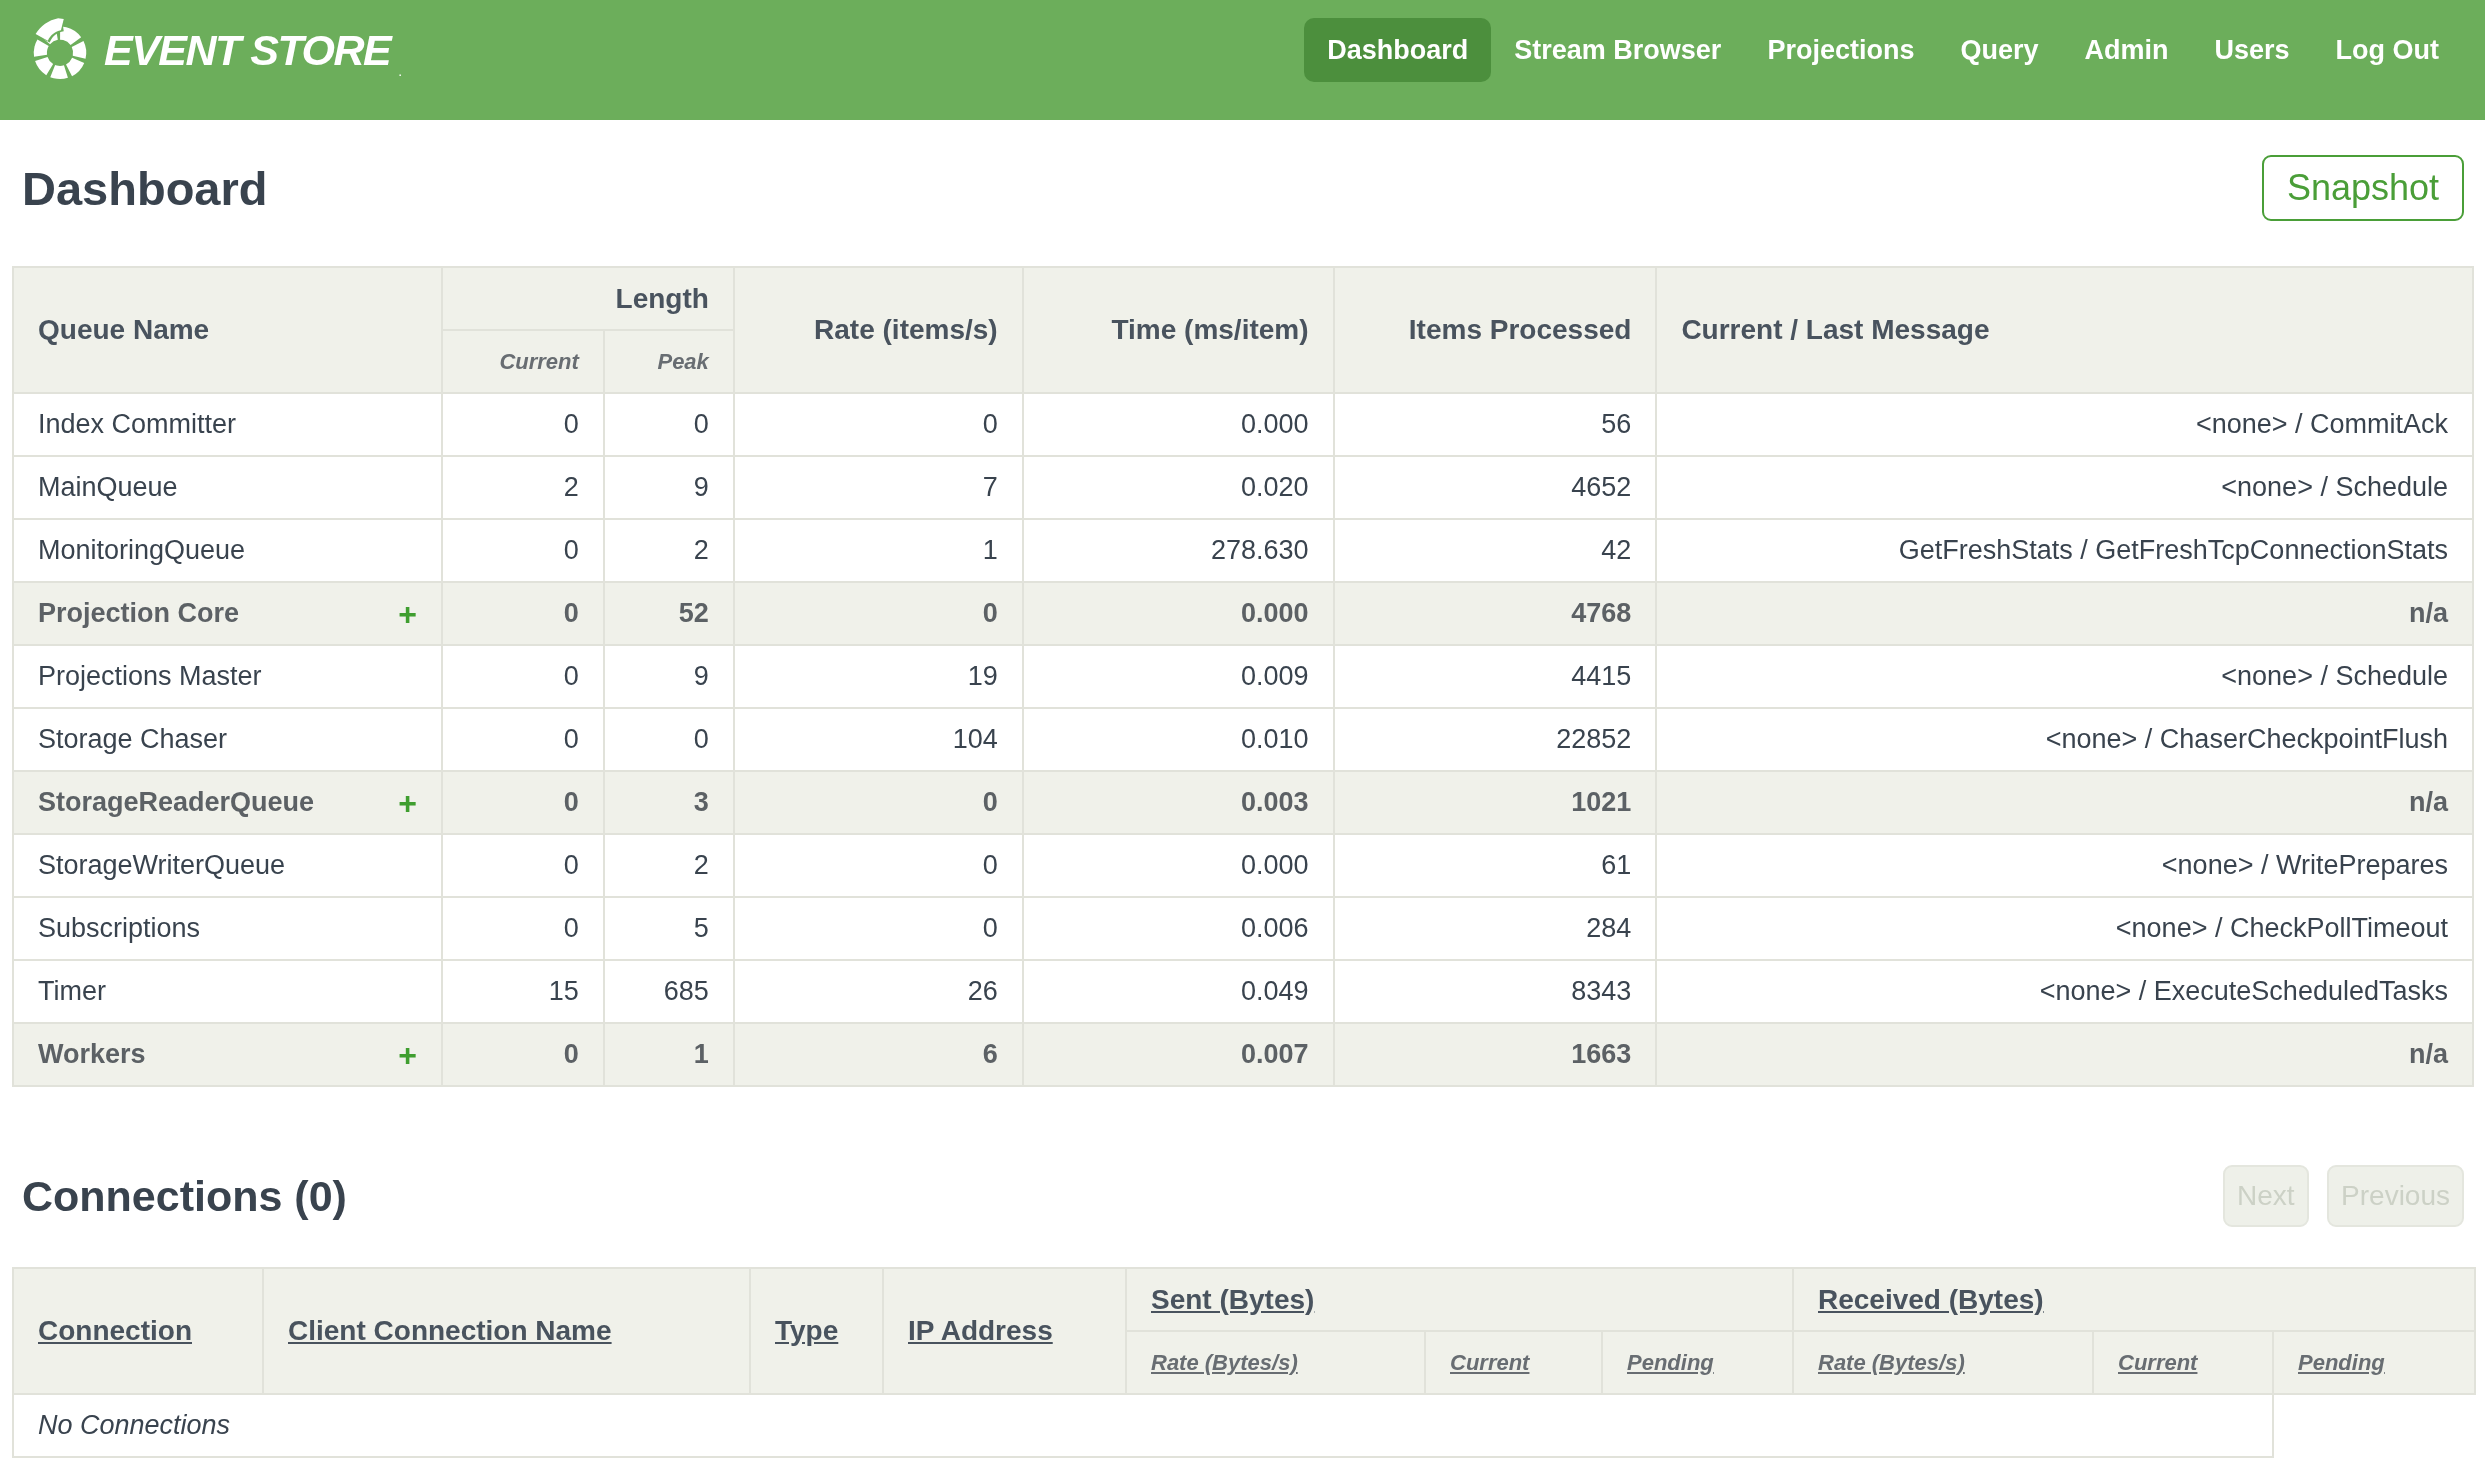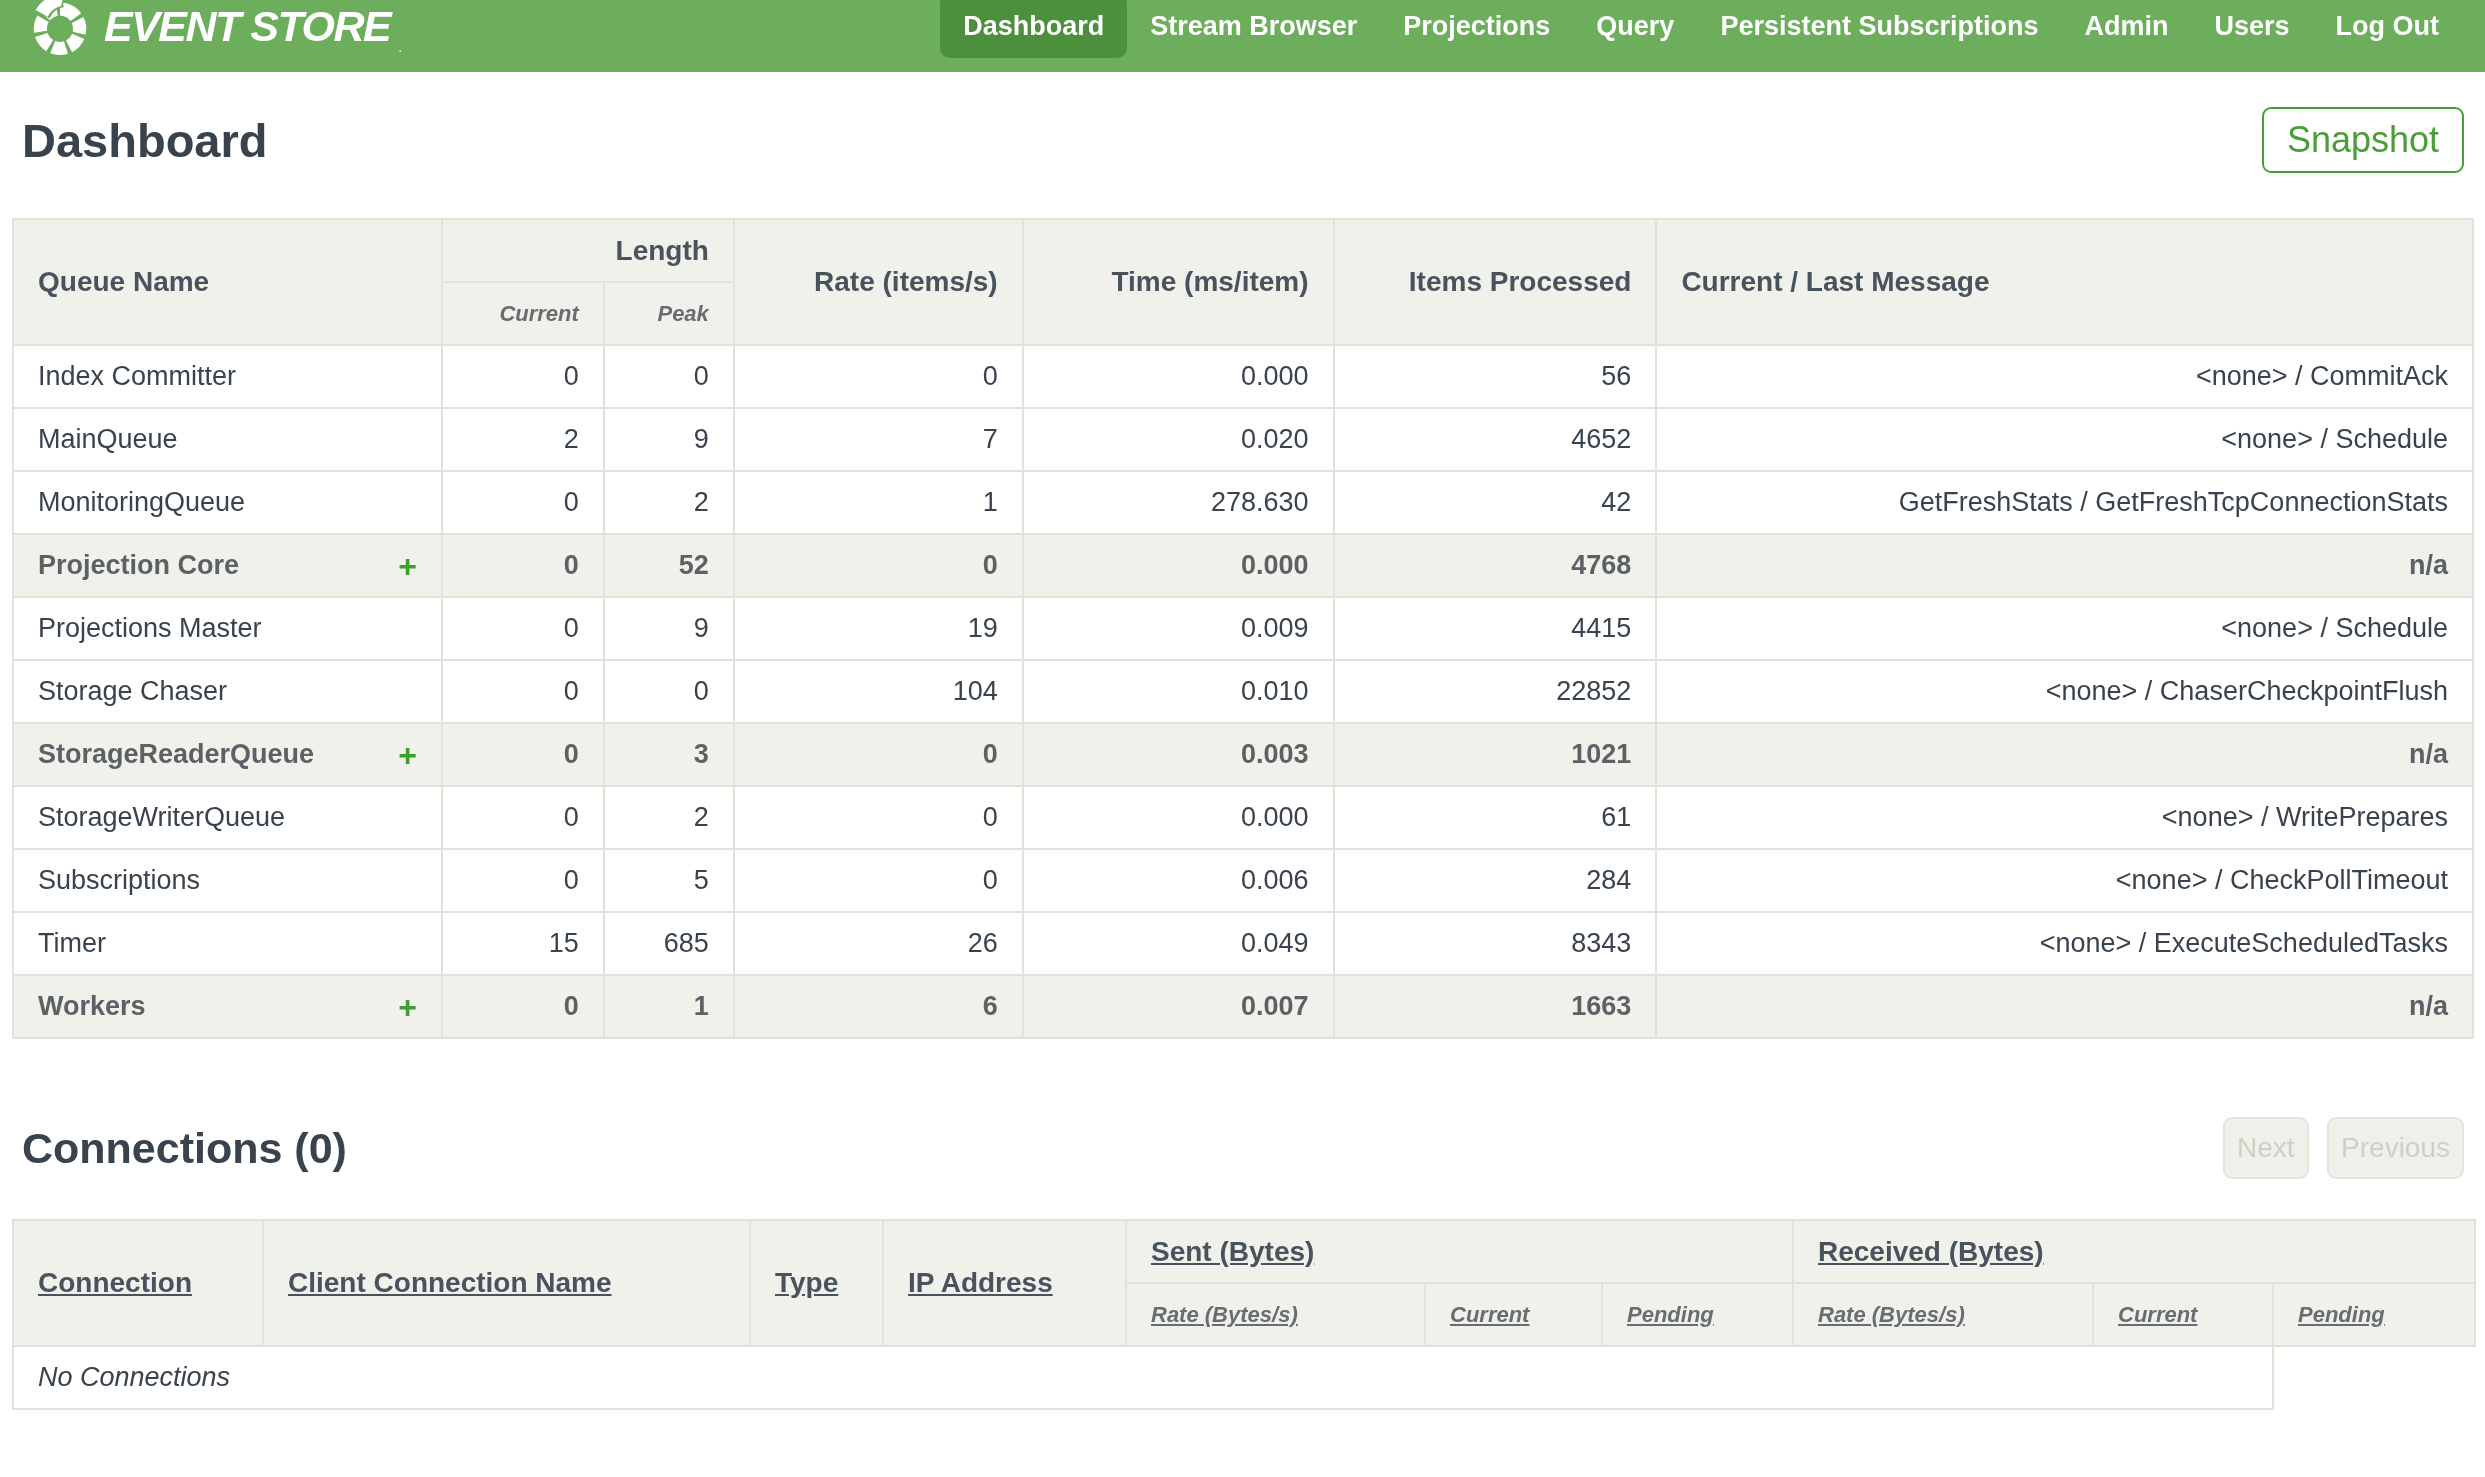"EVENT STORE" .navbar { height: 72px -> 120px }
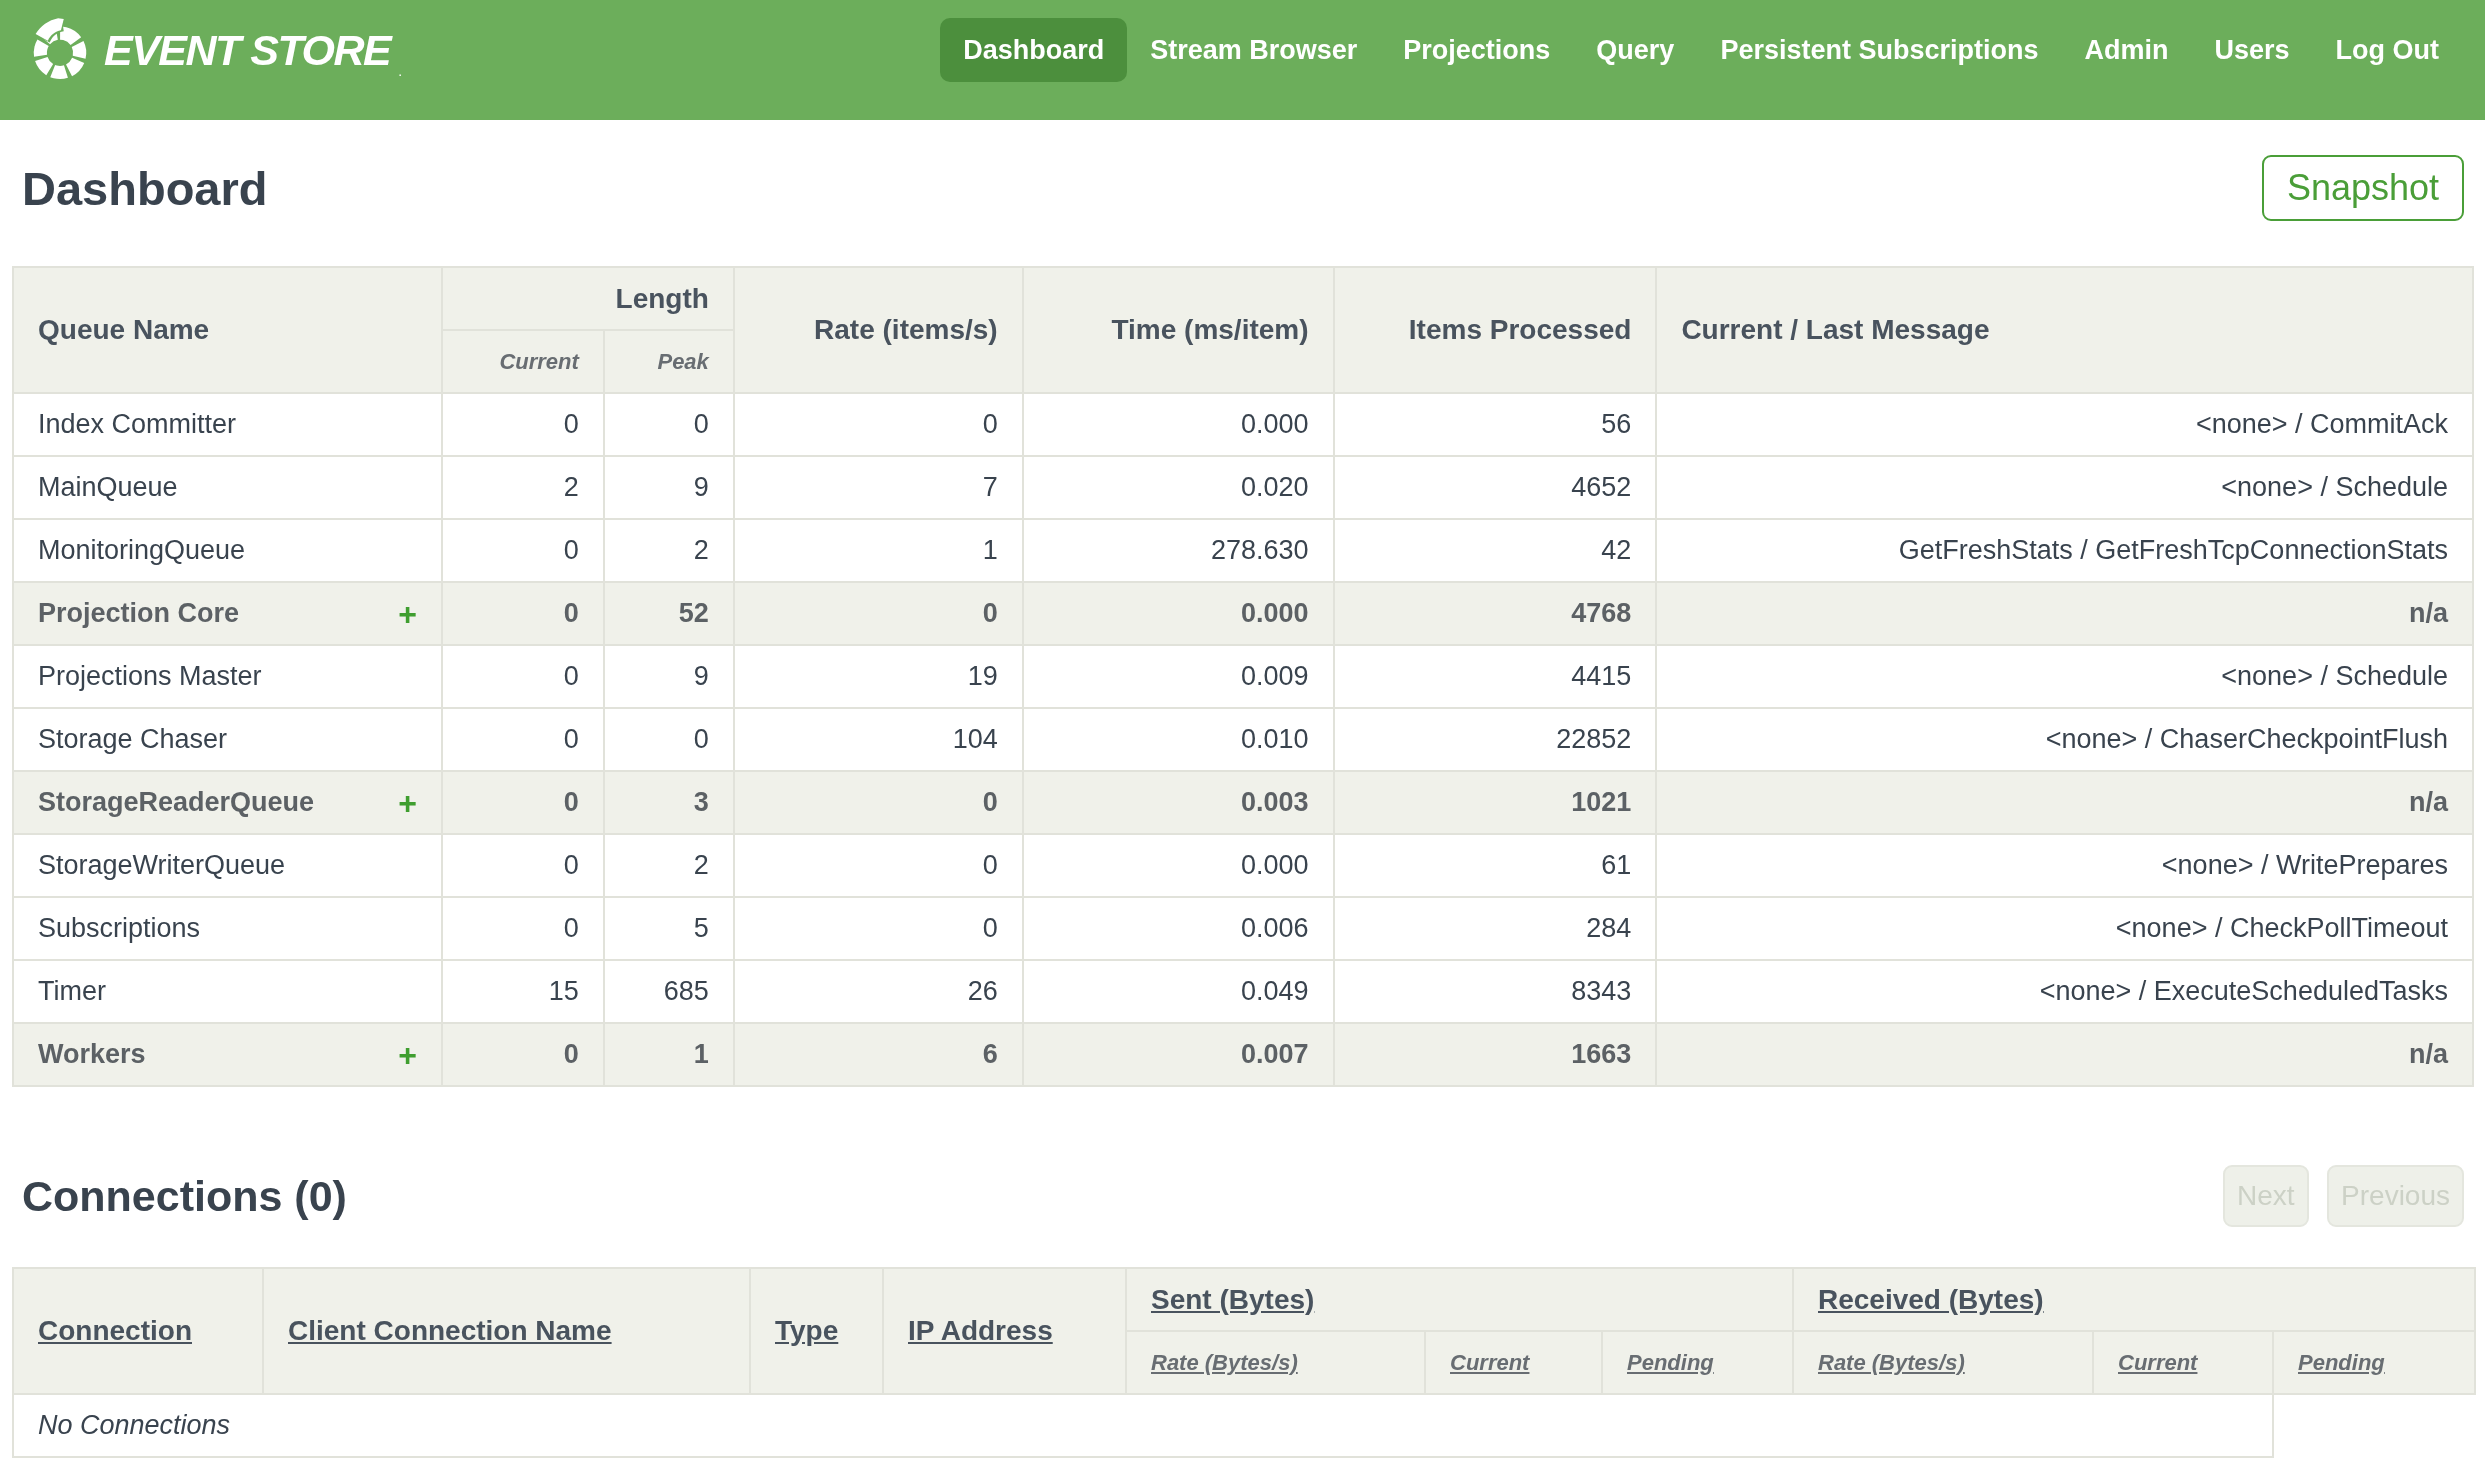"Persistent Subscriptions" div.nav-item { html: <div>Persistent Subscriptions</div> -> none }
